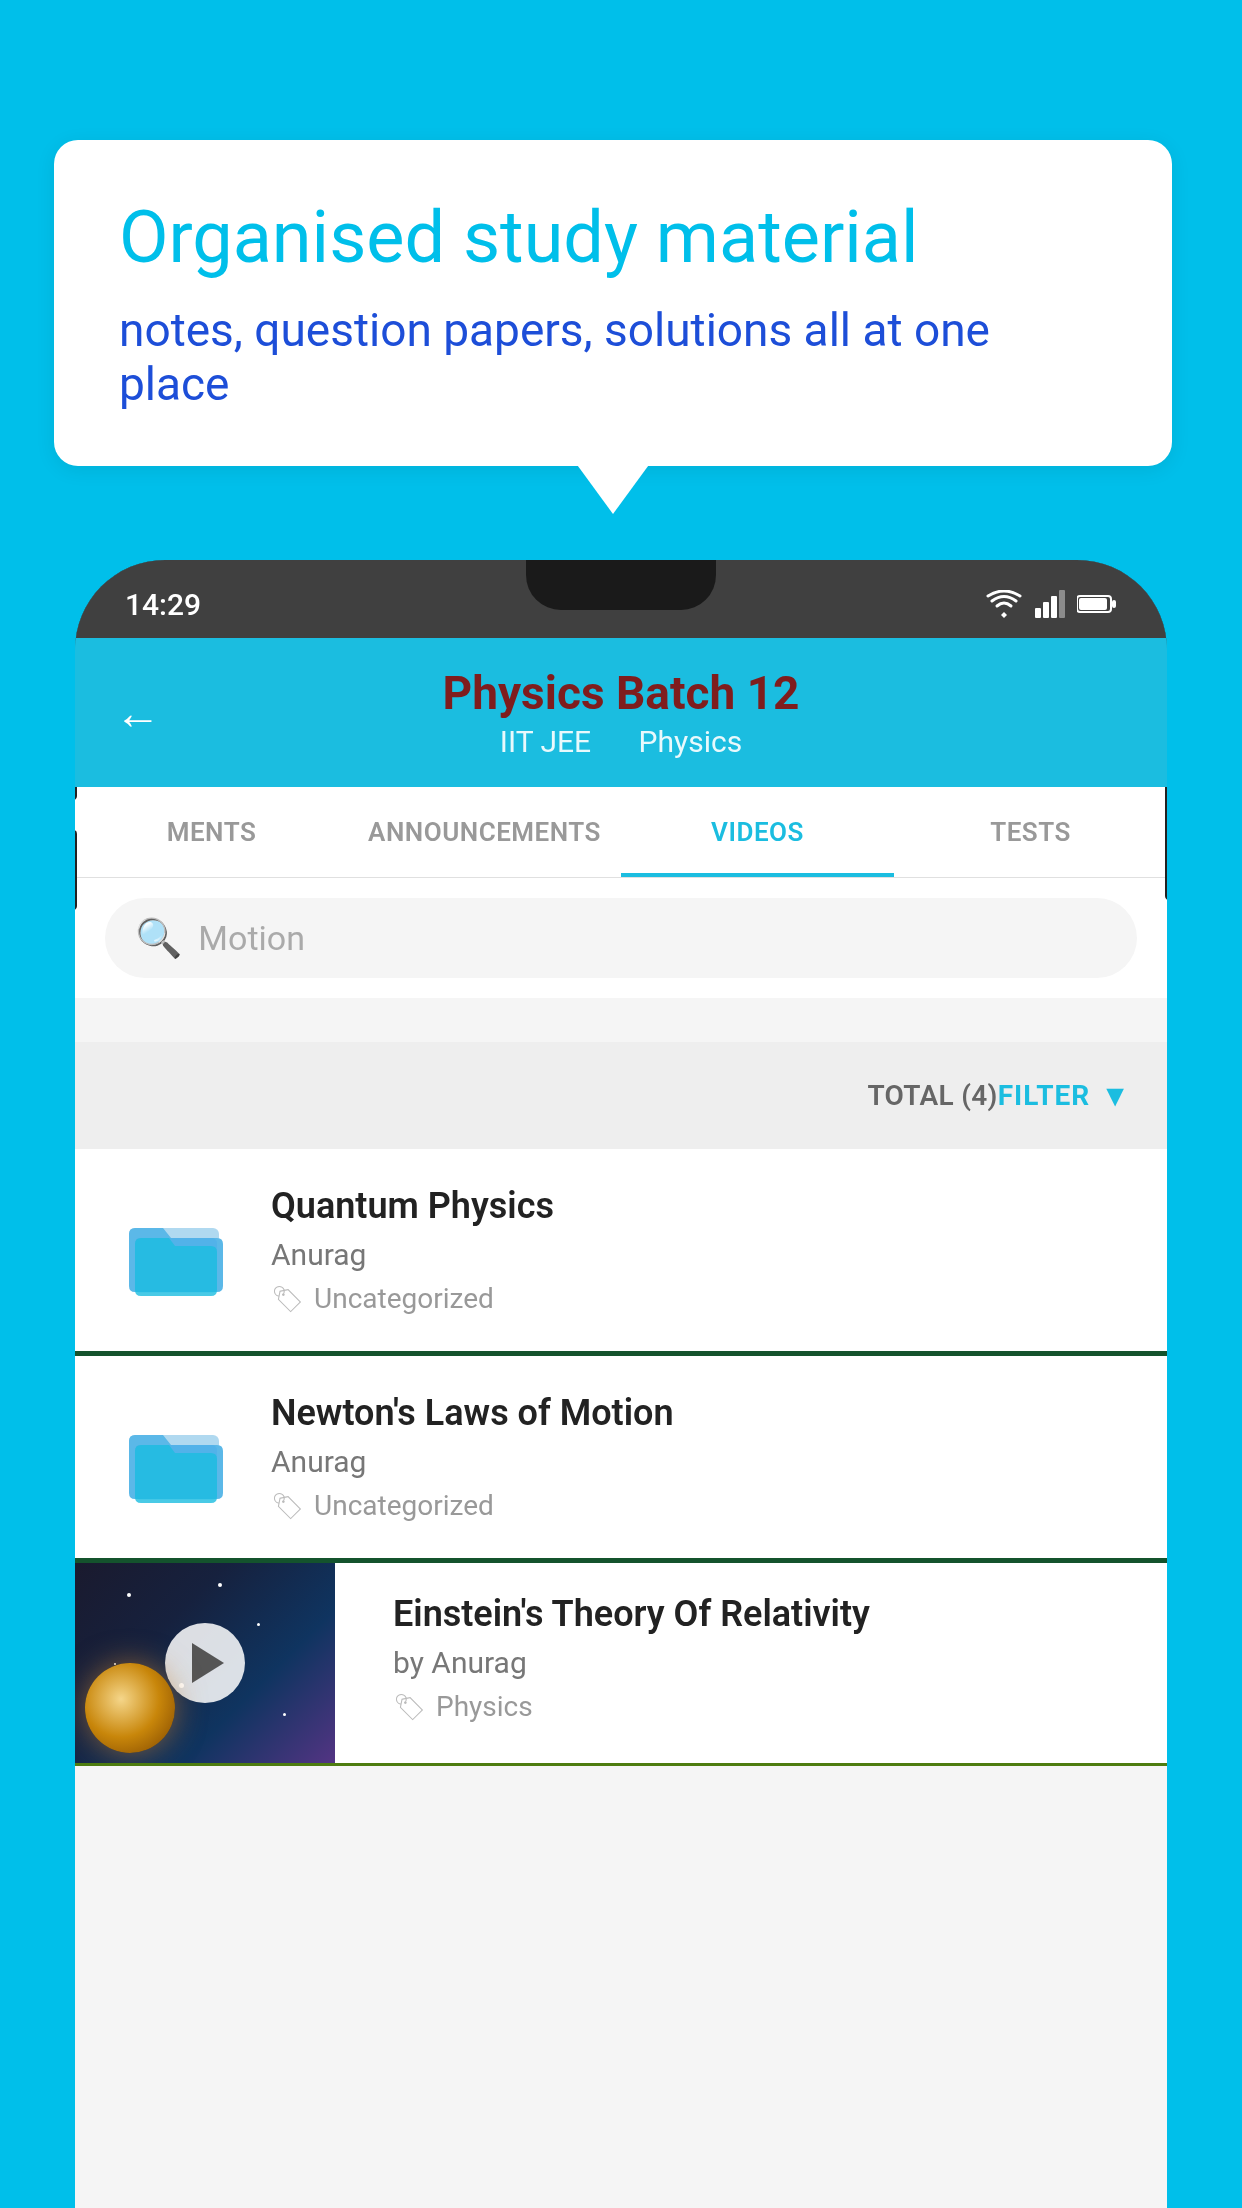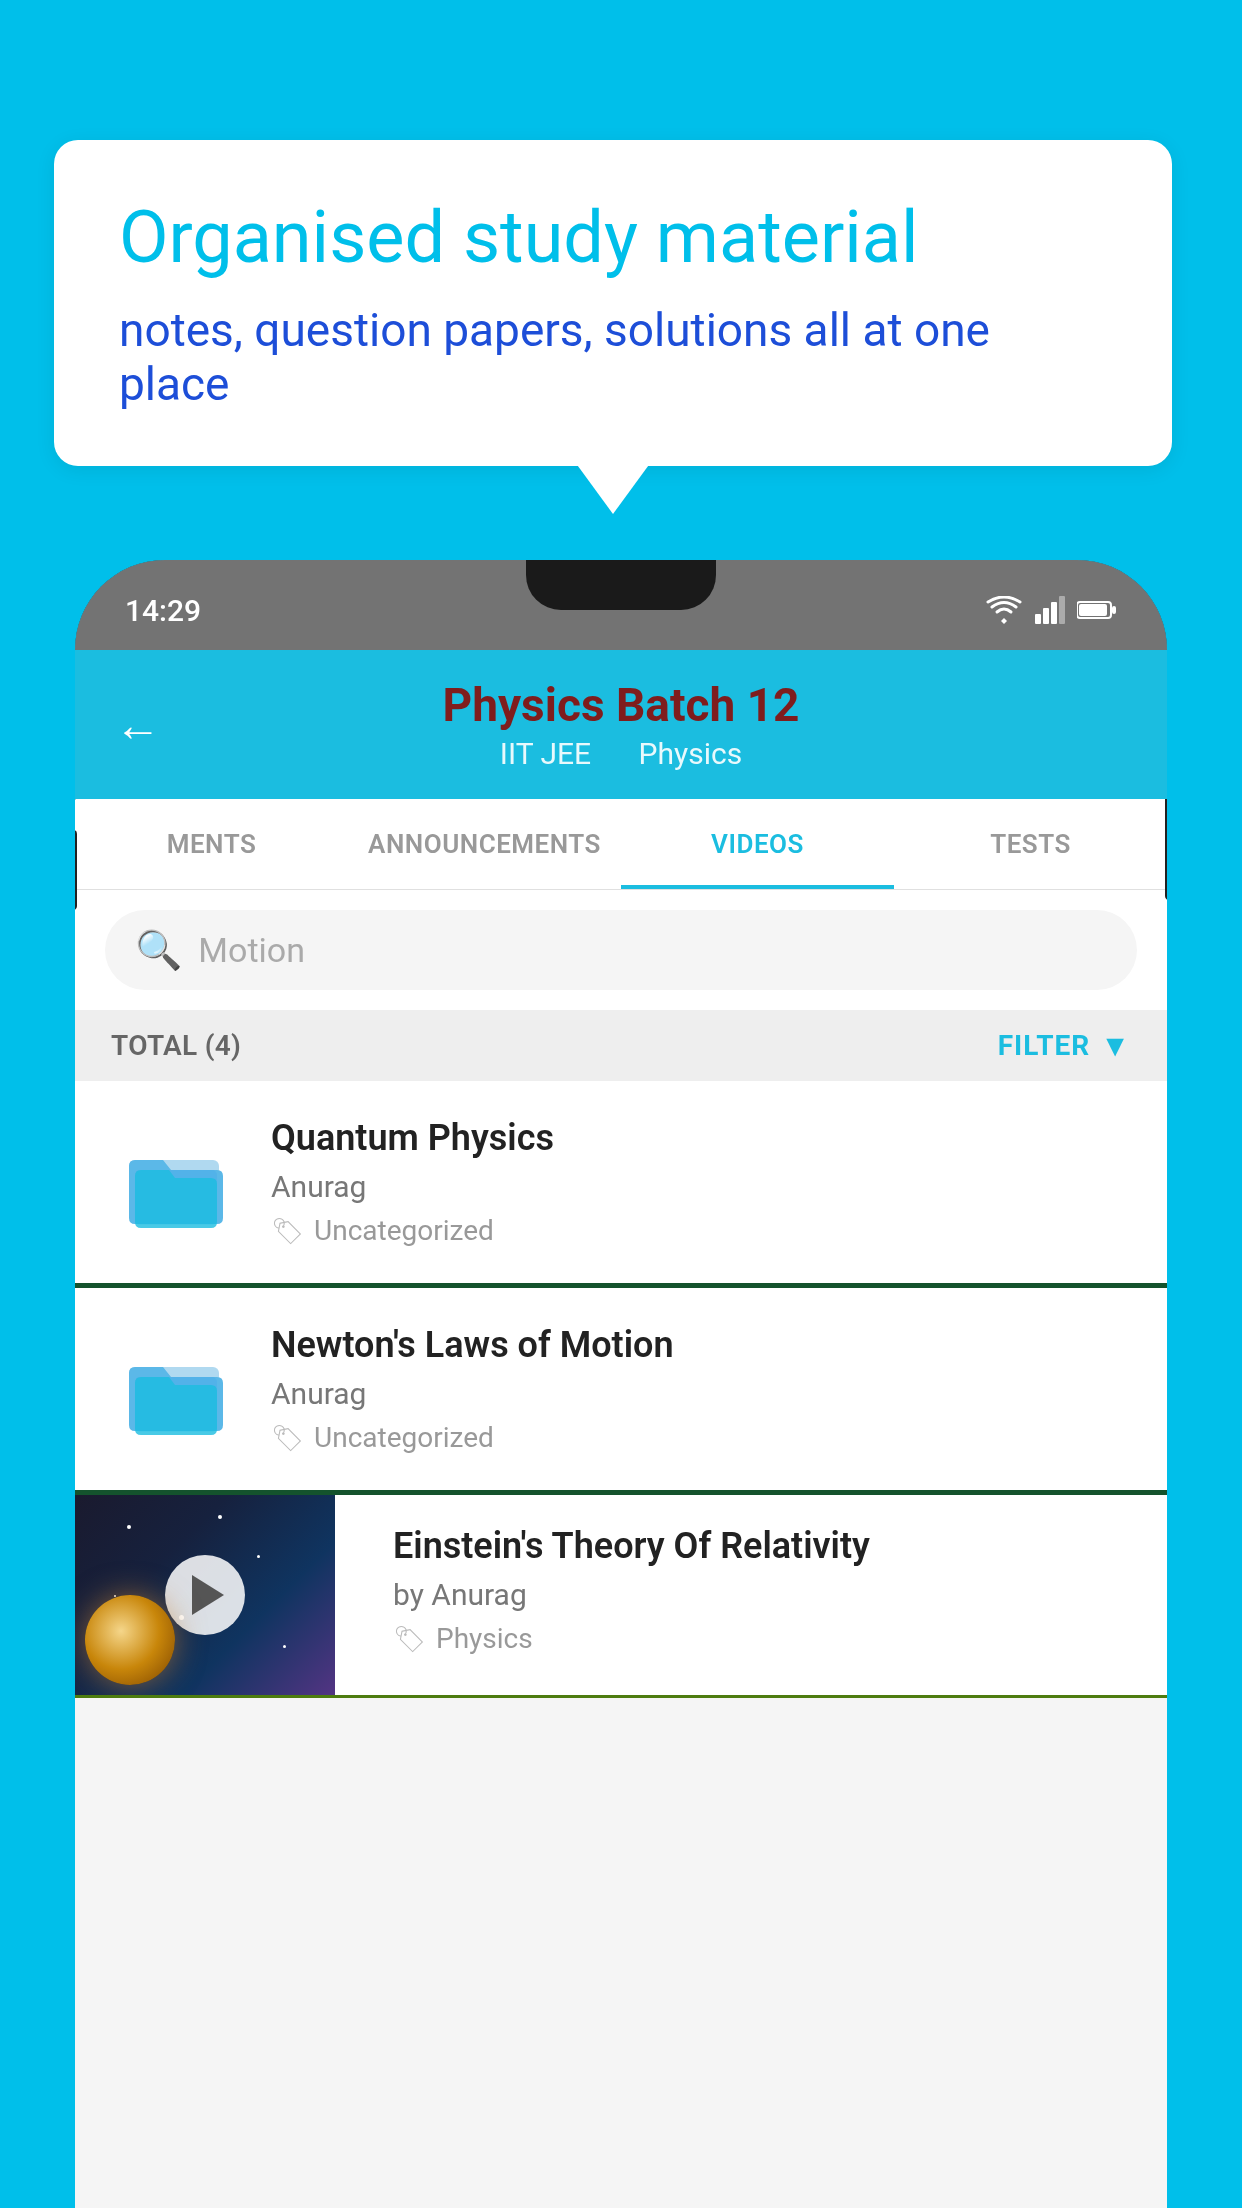"14:29" .status-bar { background: #737373 -> #404040; height: 90px -> 78px }
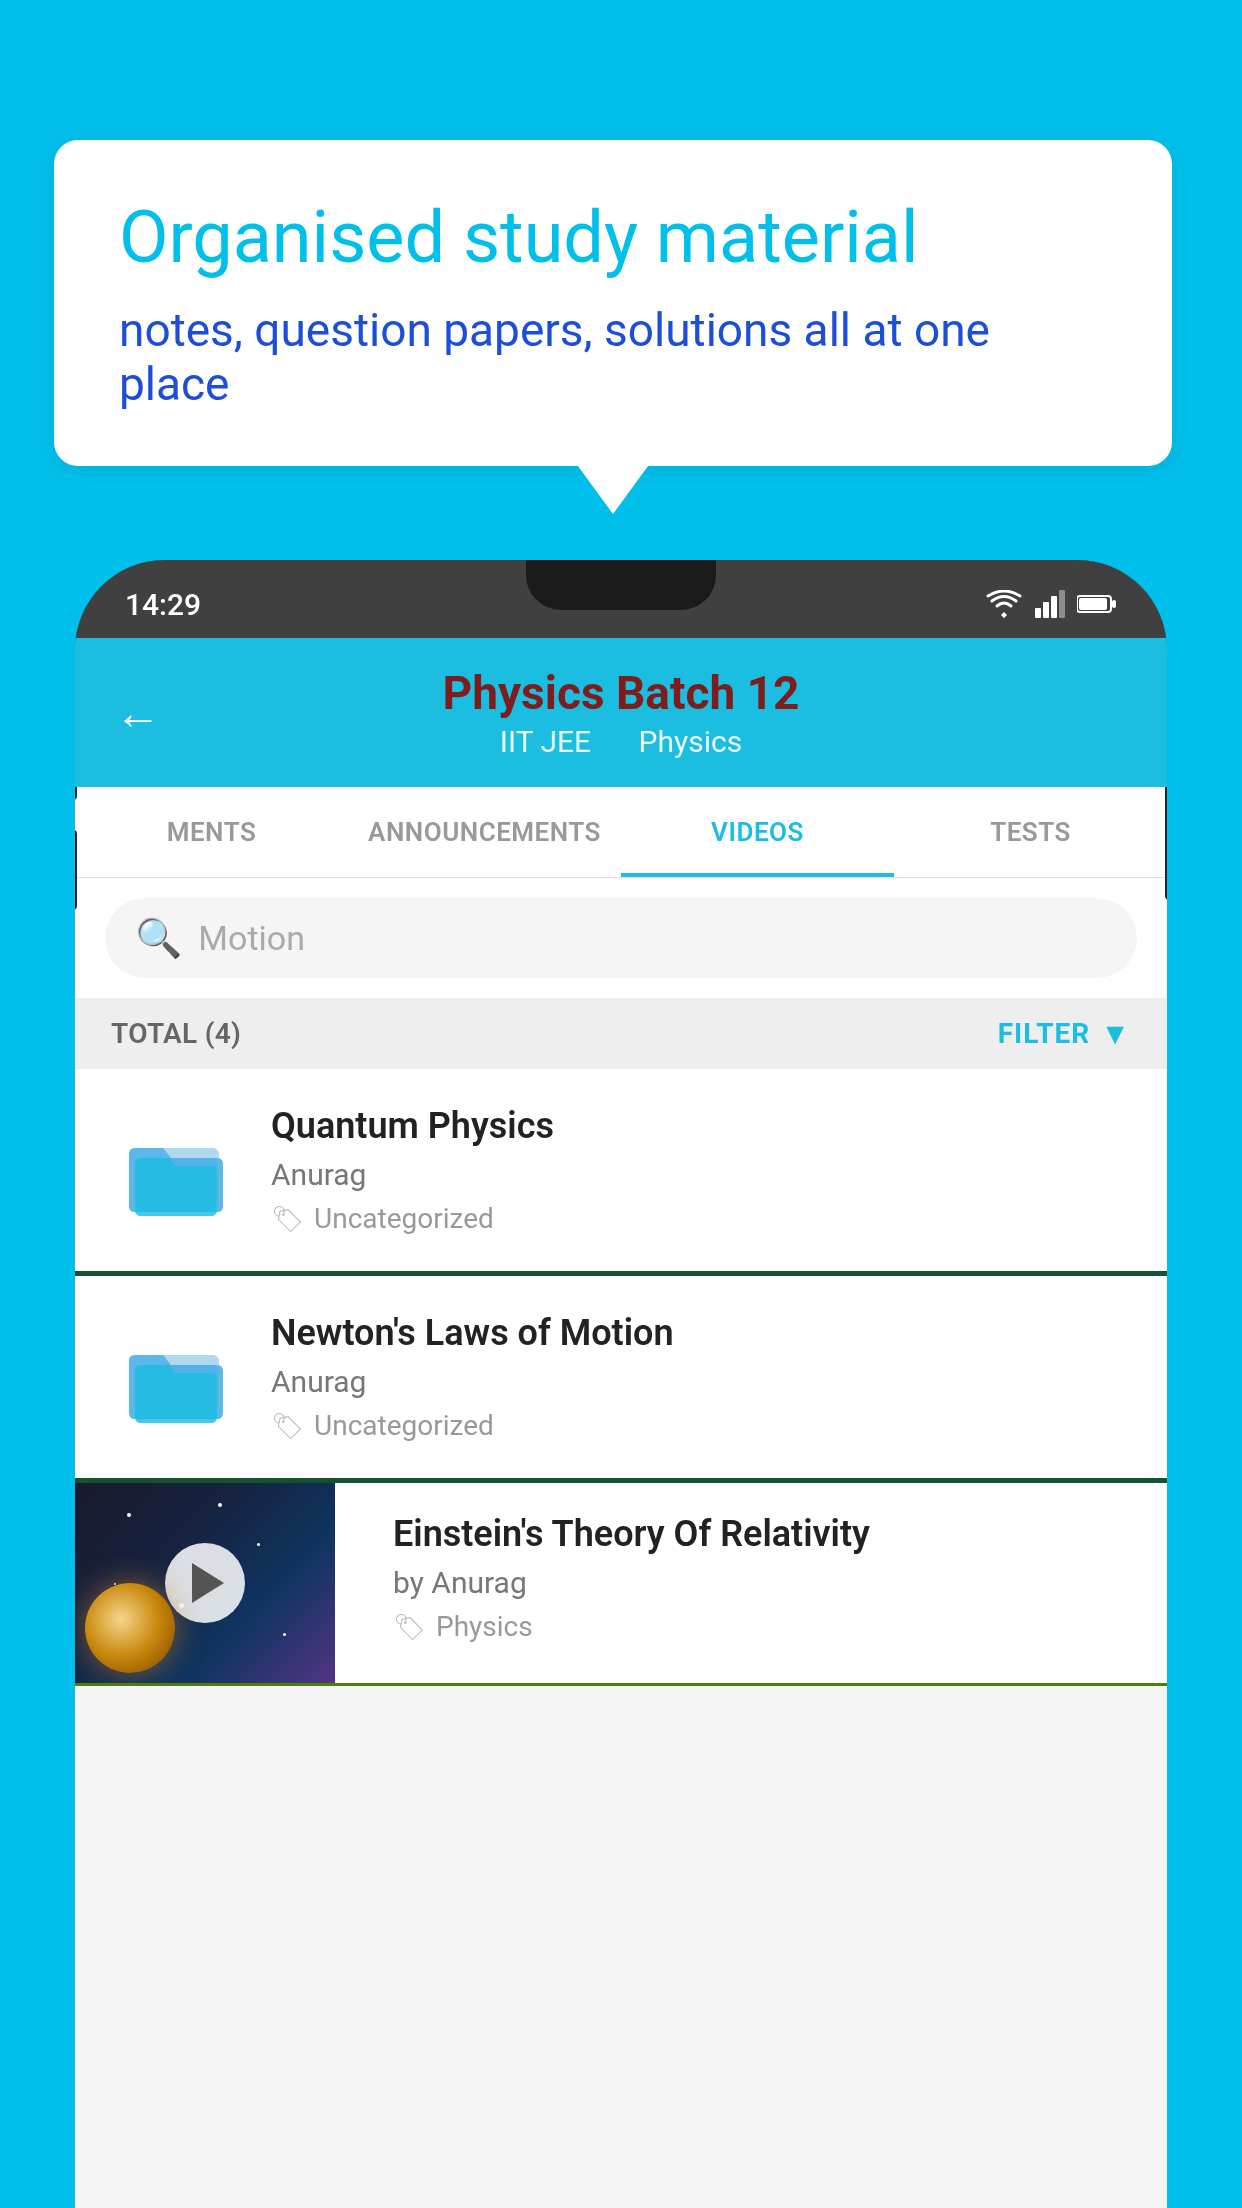"TOTAL (4)" .filter-row { justify-content: space-between -> flex-end; margin-top: none -> 44px; padding: 18px 36px -> 36px 36px }
